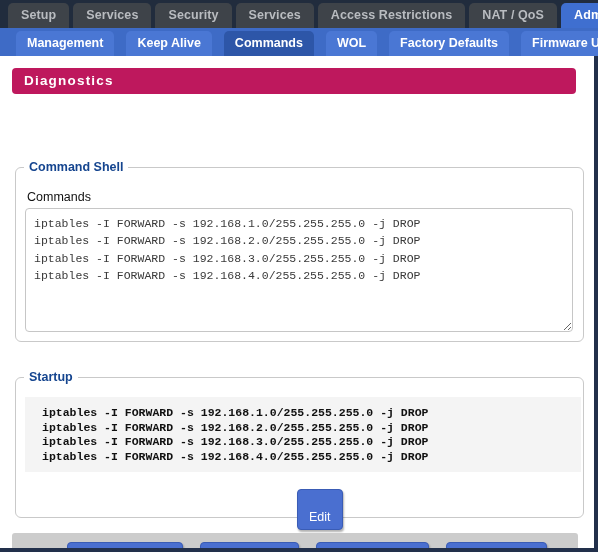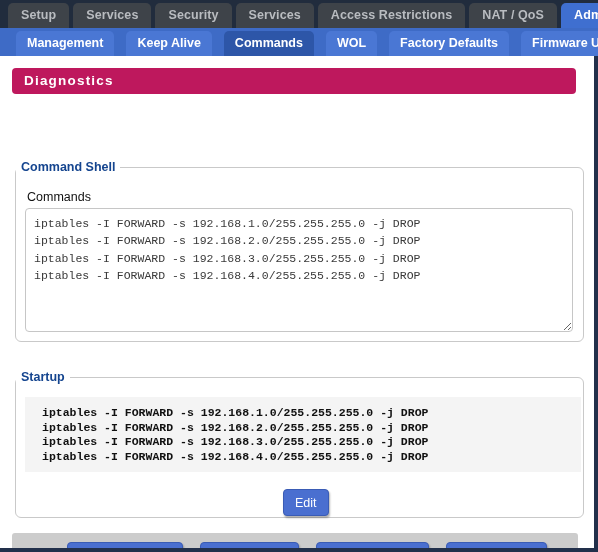"Command Shell" fieldset.box > legend { margin-left: none -> 8px }
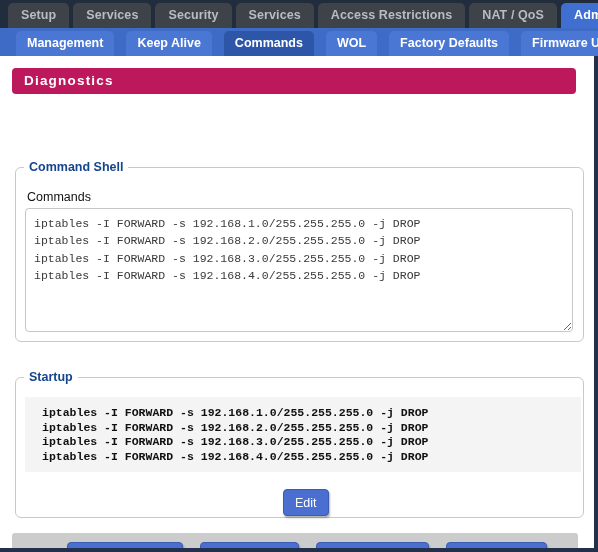"Edit" #edit-btn { left: 283px -> 297px; padding: 6px 11px 5px -> 20px 11px 5px }
